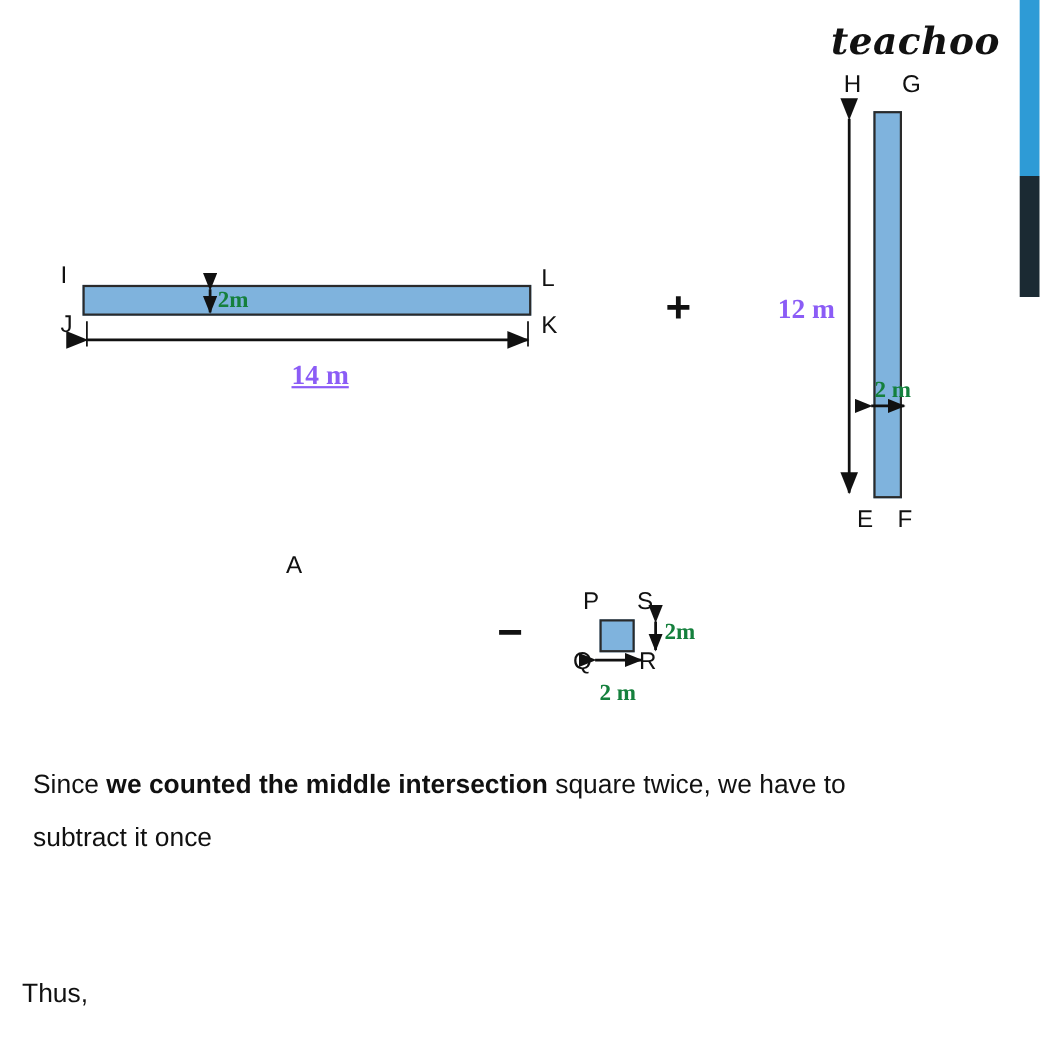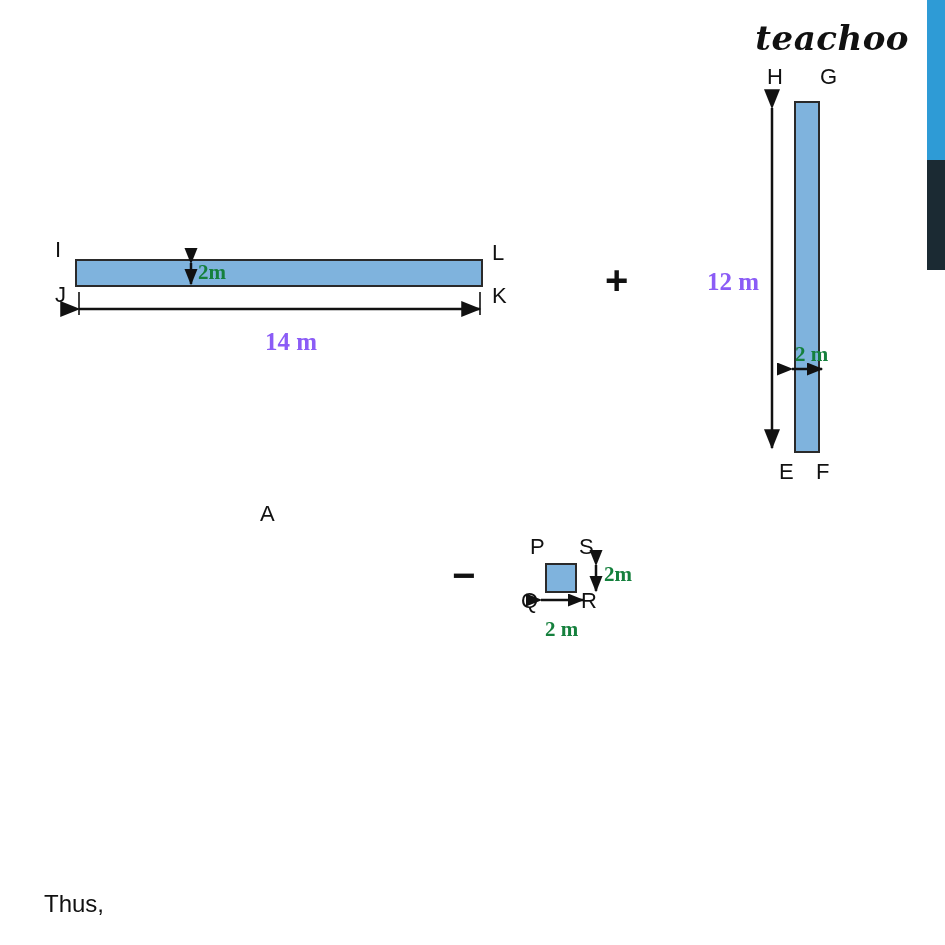"14 m" div.dim-lg { text-decoration: none -> underline }
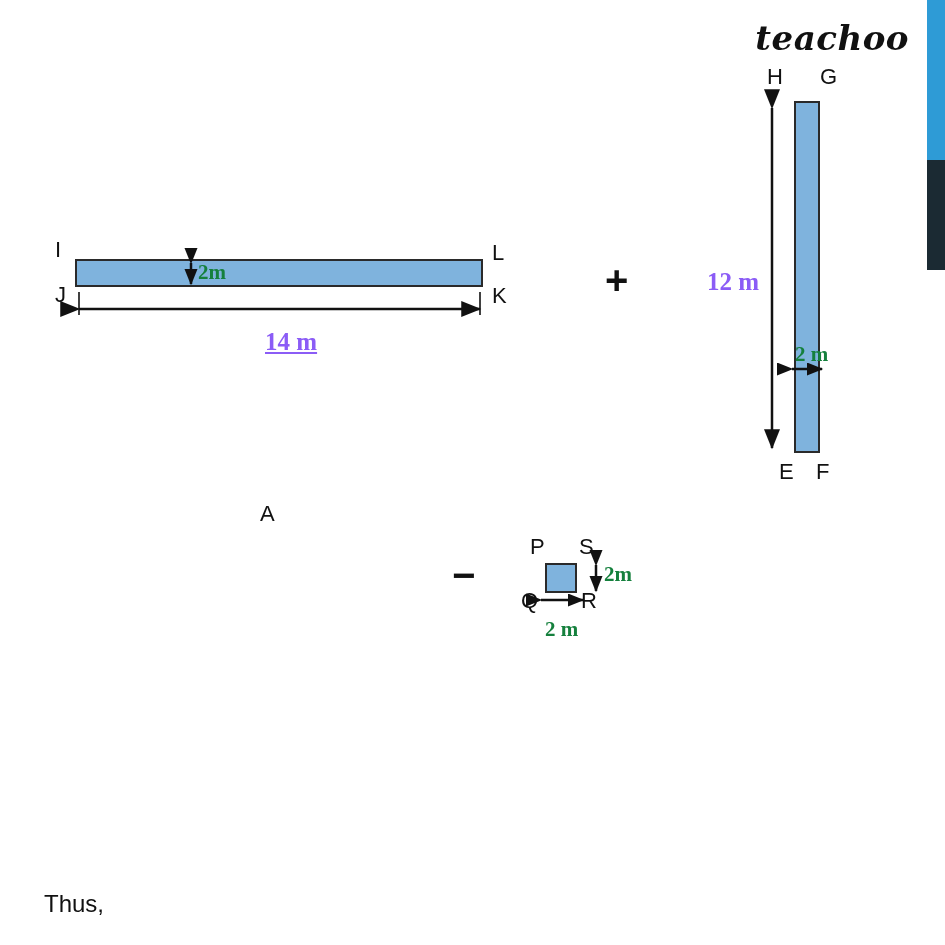"Since we counted the middle" div.para { html: none -> <div> <span>Since </span><b>we counted the middle intersection</b><span> square twice, we have to</span> <div>subtract it once</div> </div> }
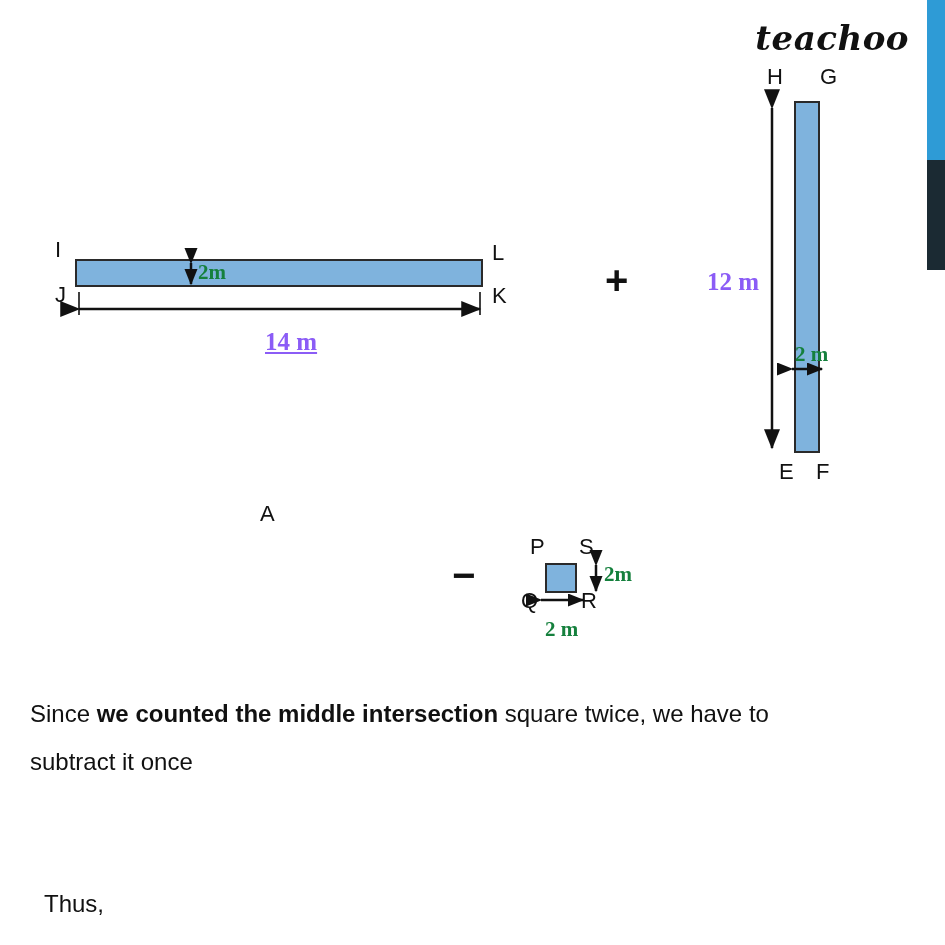"Thus," div.para { left: 44px -> 20px }
